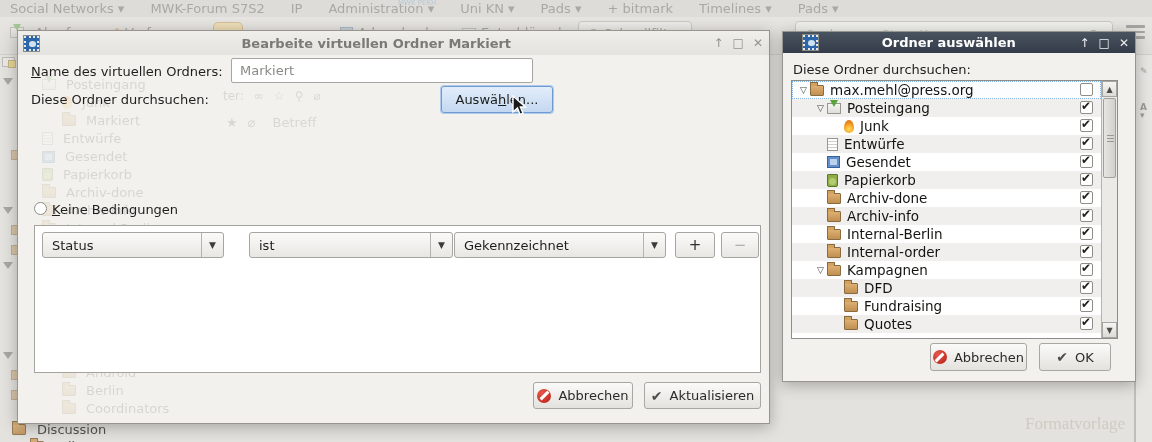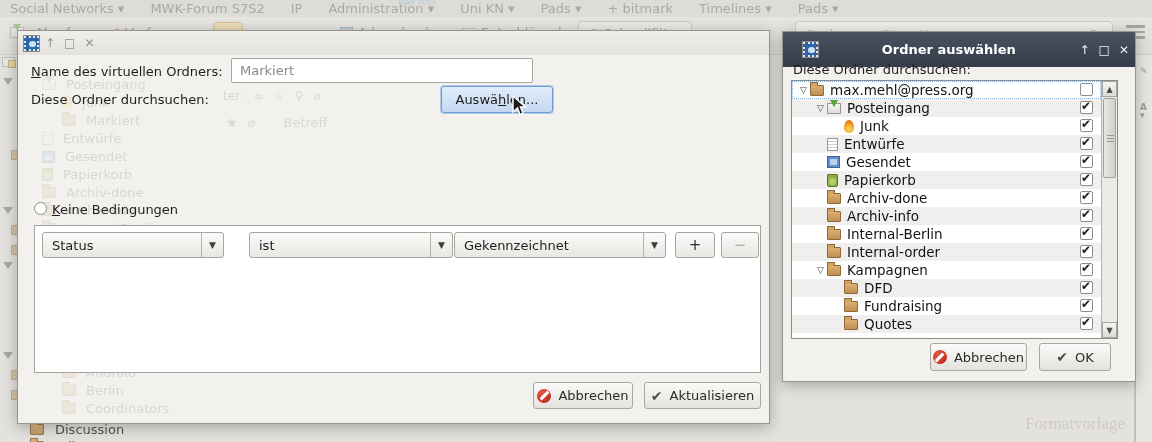"Bearbeite virtuellen Ordner Markiert" span.t { html: none -> <span>Bearbeite virtuellen Ordner Markiert</span> }
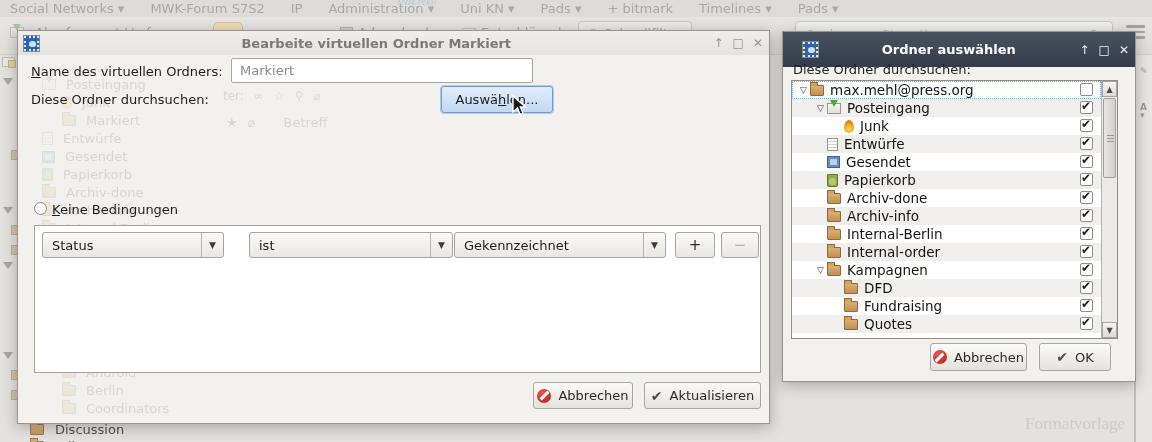"Ordner auswählen" .tb-active { height: 35px -> 21px }
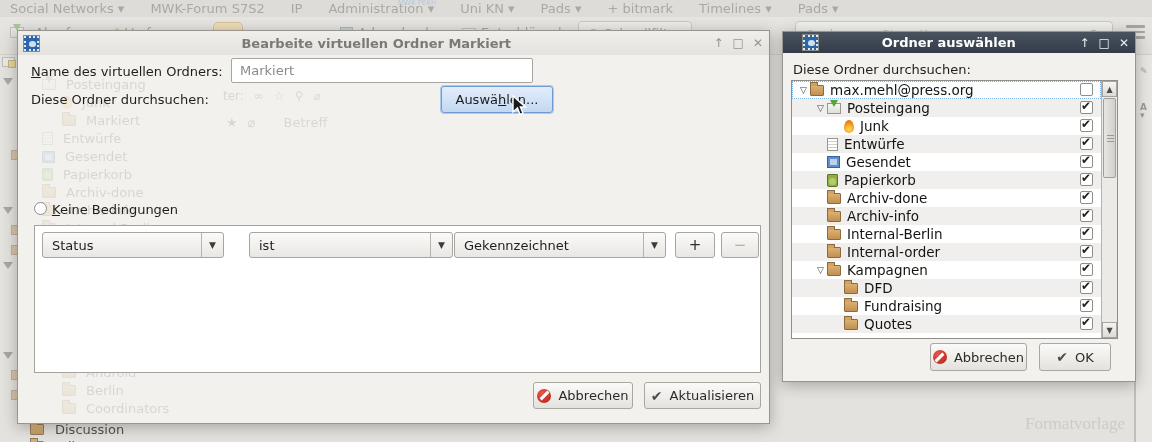"Betreff" span { margin-left: 18px -> 7px }
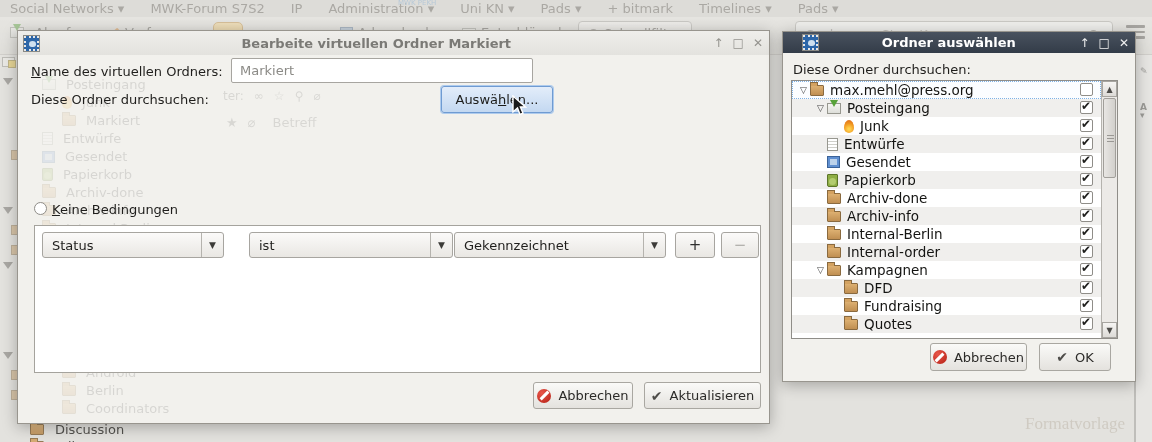"Discussion" div.bgfolder { left: 30px -> 12px }
